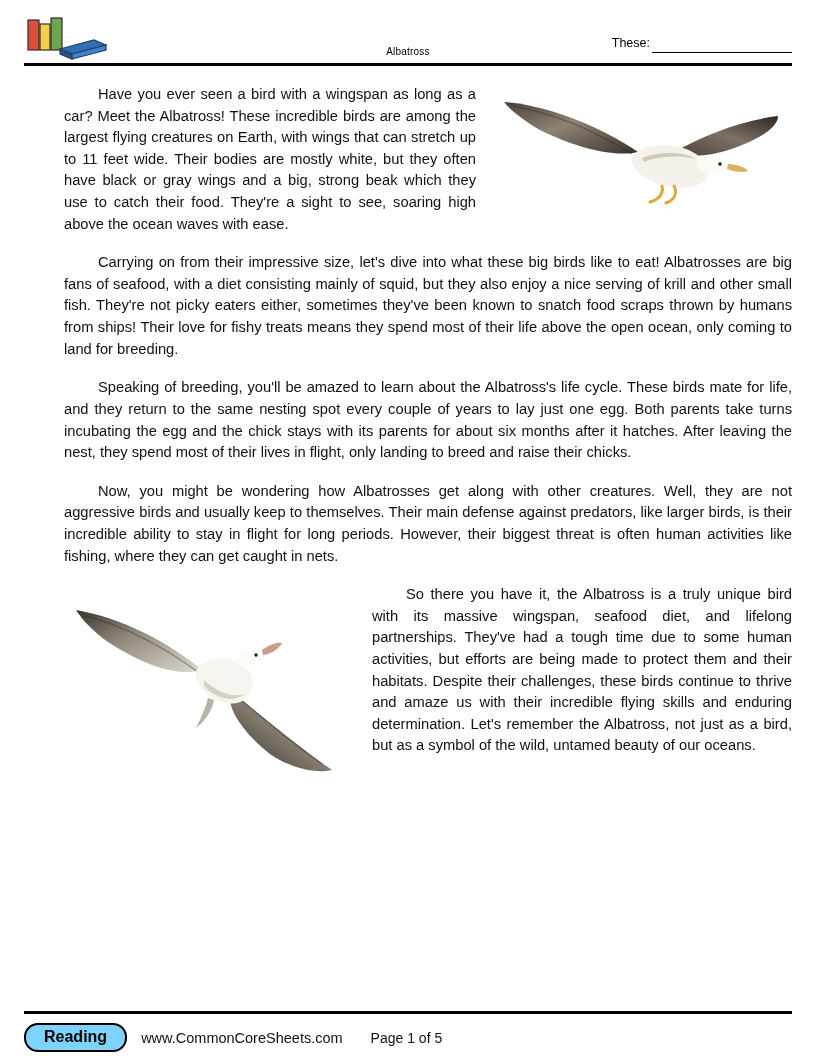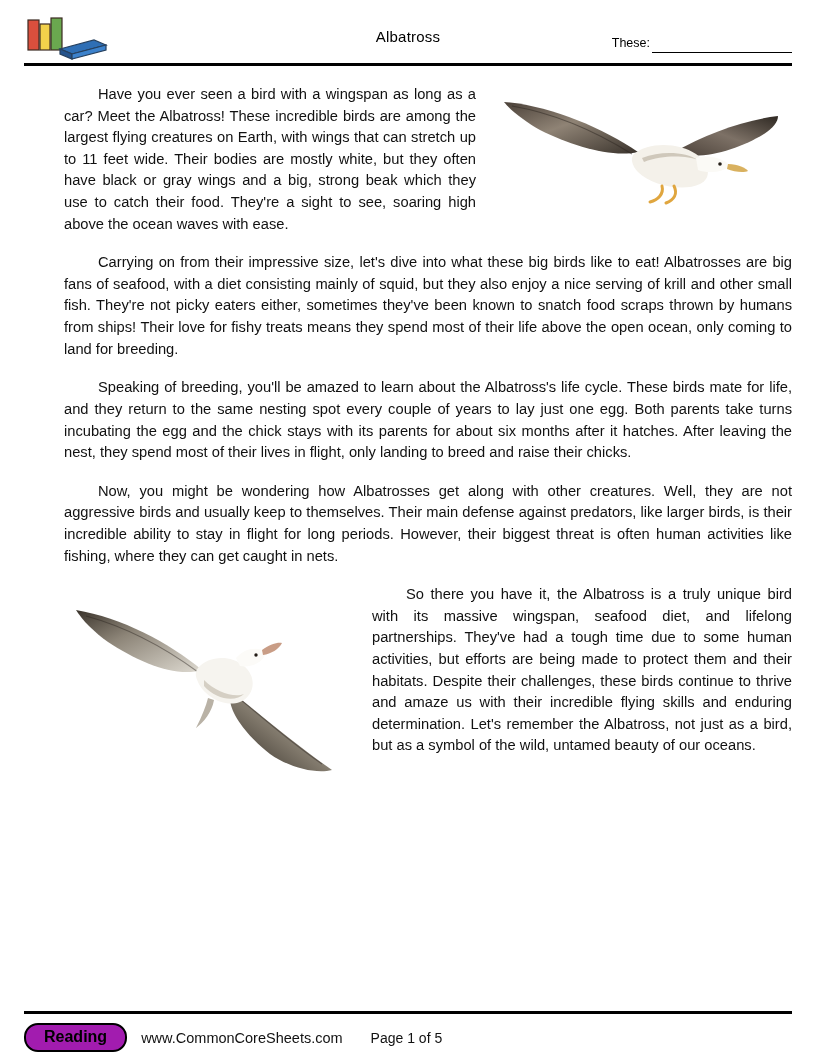"Albatross" .header-title { font-size: 15px -> 10px; top: 14px -> 32px }
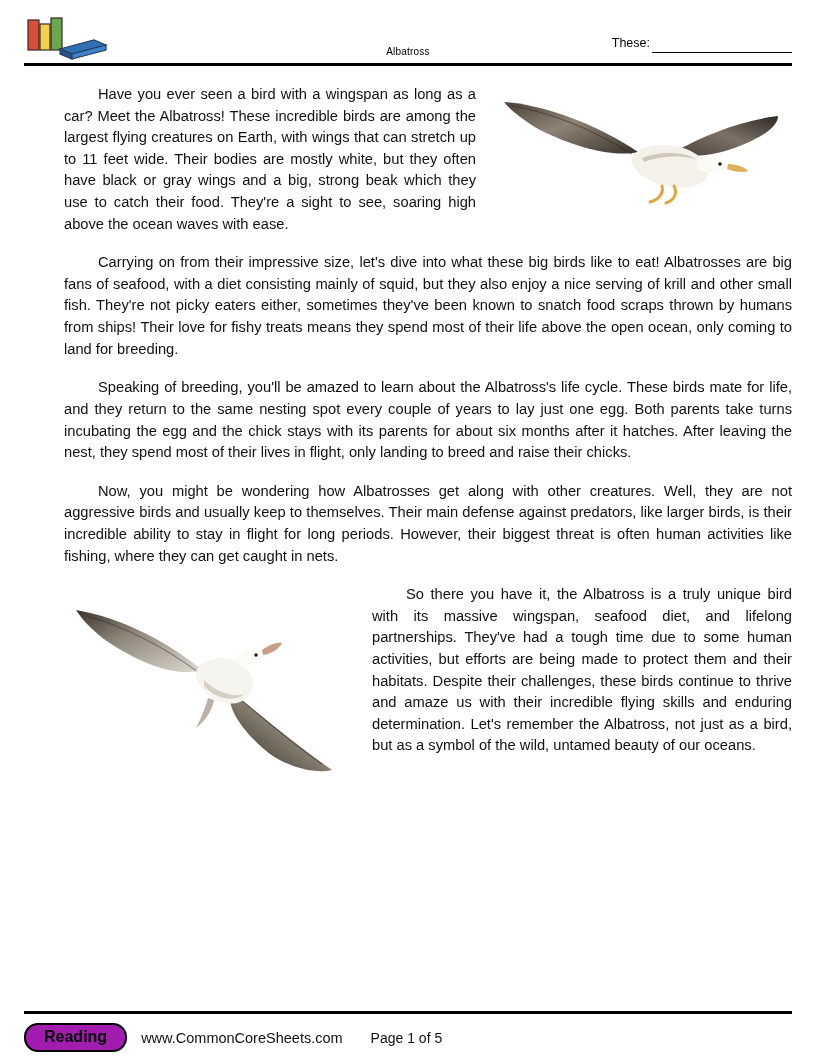"Reading" .subject-pill { background: #a21caf -> #7dd3fc }
